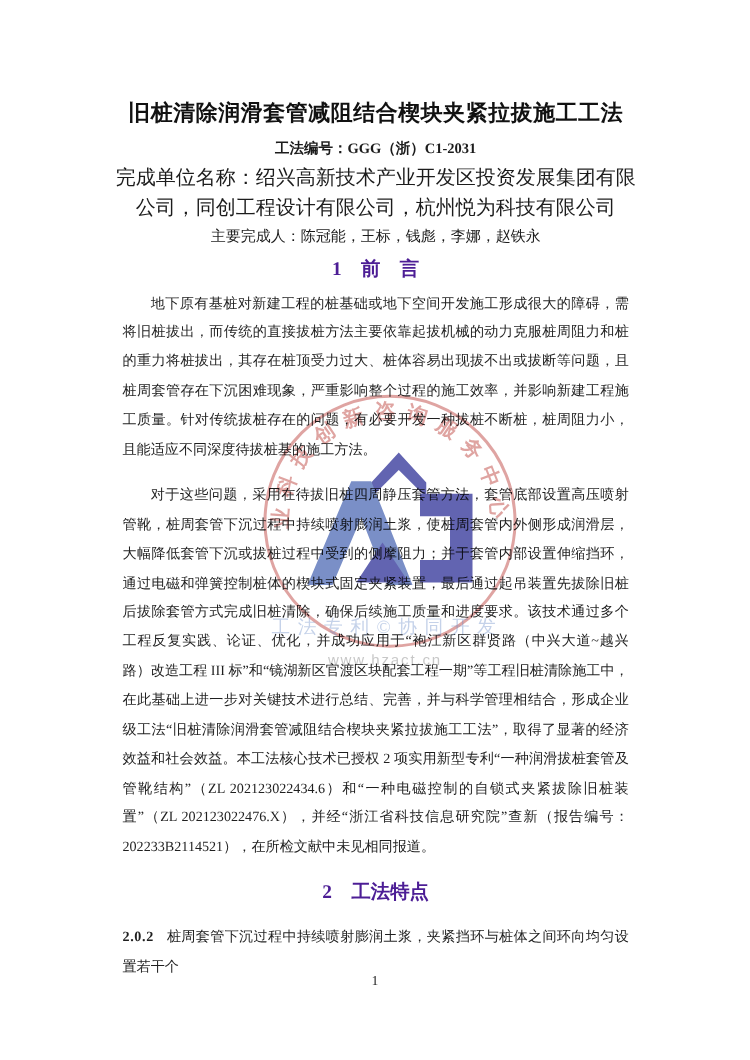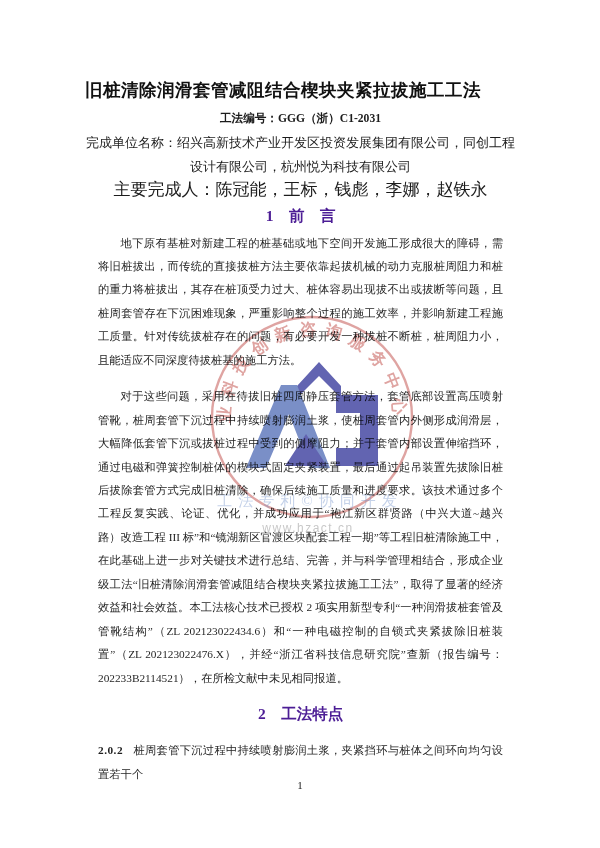"旧桩清除润滑套管减阻结合楔块夹紧拉拔施工工法" .title { text-align: left -> center }
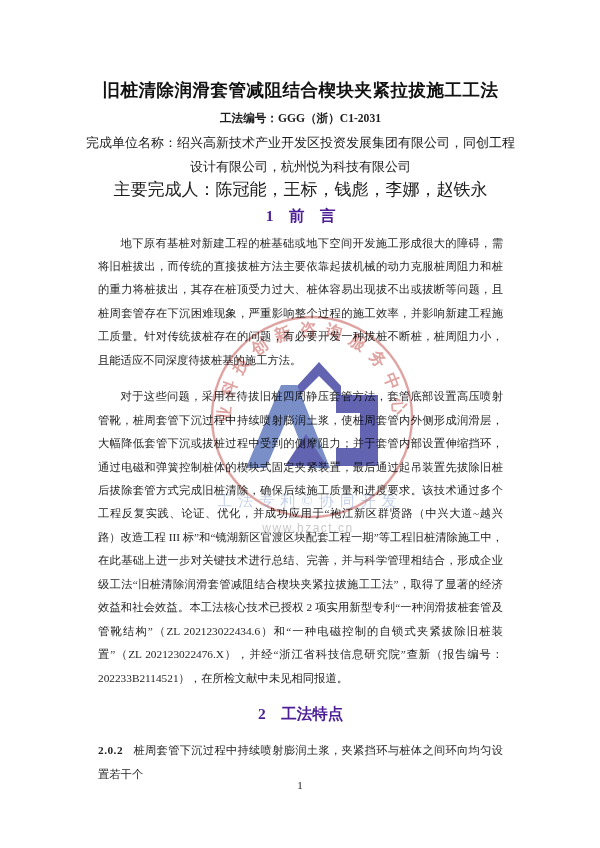"完成单位名称：绍兴高新技术产业开发区投资发展集团有限公司，同创工程设计有限公司，" .meta-unit { font-size: 13px -> 16px }
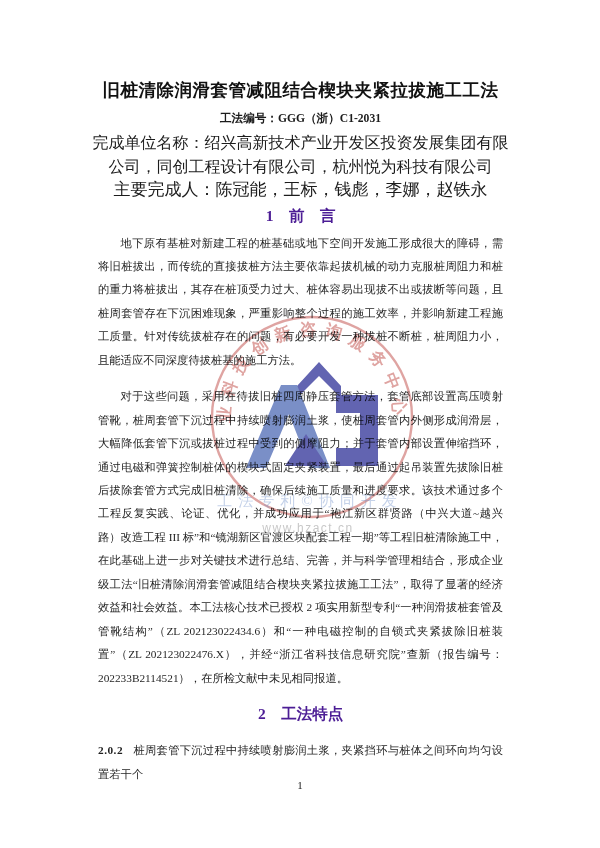"主要完成人：陈冠能，王标，钱彪，李娜，赵铁永" .meta-authors { font-size: 17px -> 12px }
